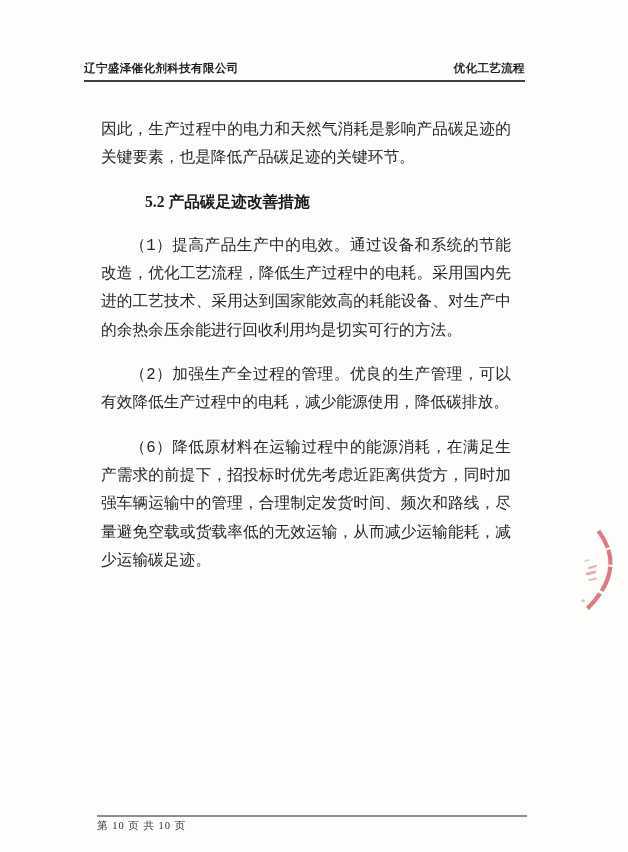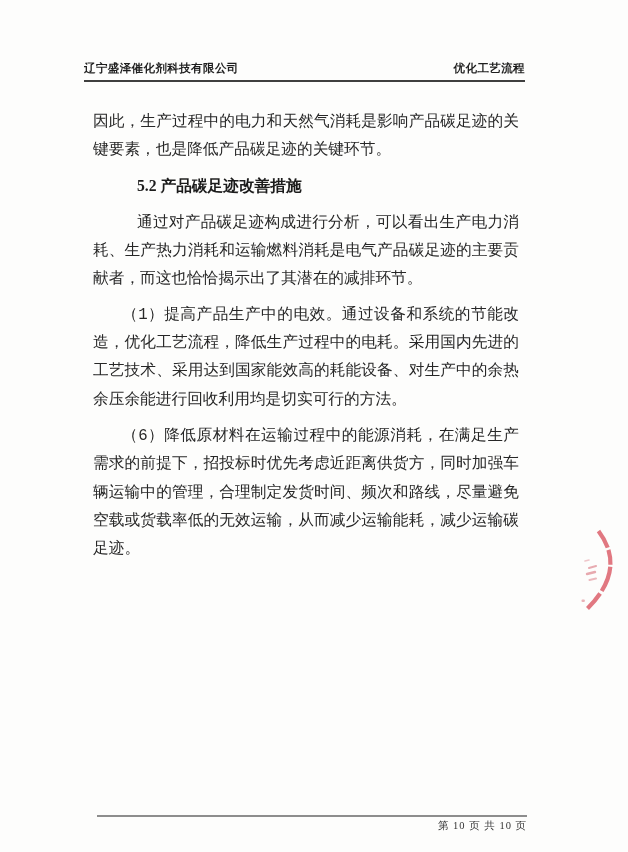"因此，生产过程中的电力和天然气消耗是影响产品碳足迹的关键要素，也是降低产品碳足迹" .para { margin: 8px -> 16px }
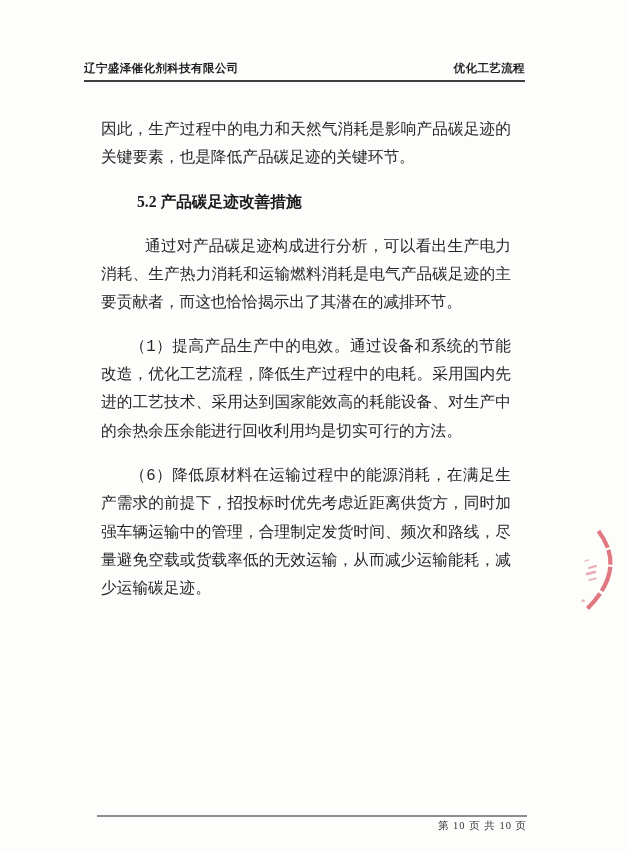"5.2 产品碳足迹改善措施" .section-heading { margin: 8px -> 16px }
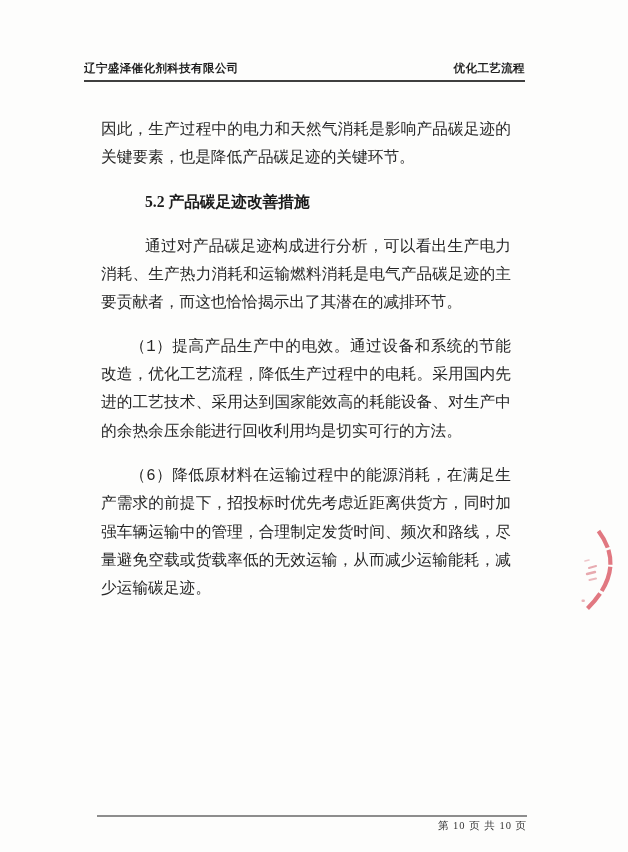"通过对产品碳足迹构成进行分析，可以看出生产电力消耗、生产热力消耗和运输燃料消耗是" p.para { html: <p>通过对产品碳足迹构成进行分析，可以看出生产电力消耗、生产热力消耗和运输燃料消耗是电气产品碳足迹的主要贡献者，而这也恰恰揭示出了其潜在的减排环节。</p> -> none }
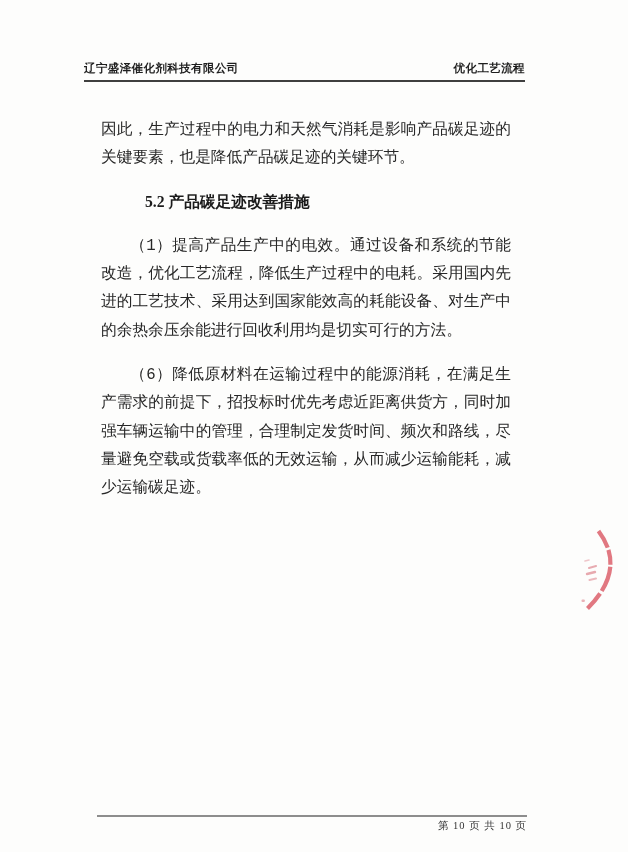"（2）加强生产全过程的管理。优良的生产管理，可以有效降低生产过程中的电耗，减少能" p.para { html: none -> <p>（2）加强生产全过程的管理。优良的生产管理，可以有效降低生产过程中的电耗，减少能源使用，降低碳排放。</p> }
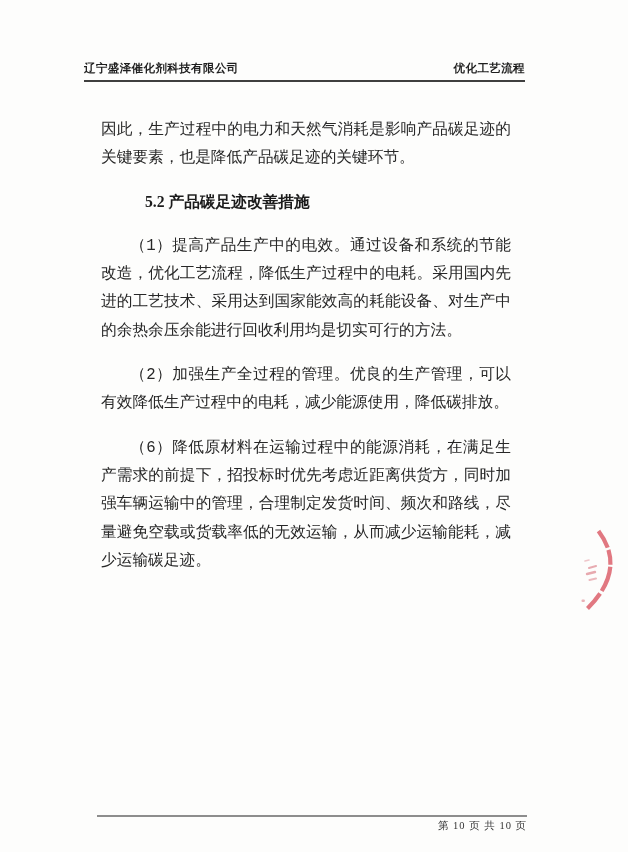"第 10 页 共 10" .doc-footer { text-align: right -> none }
